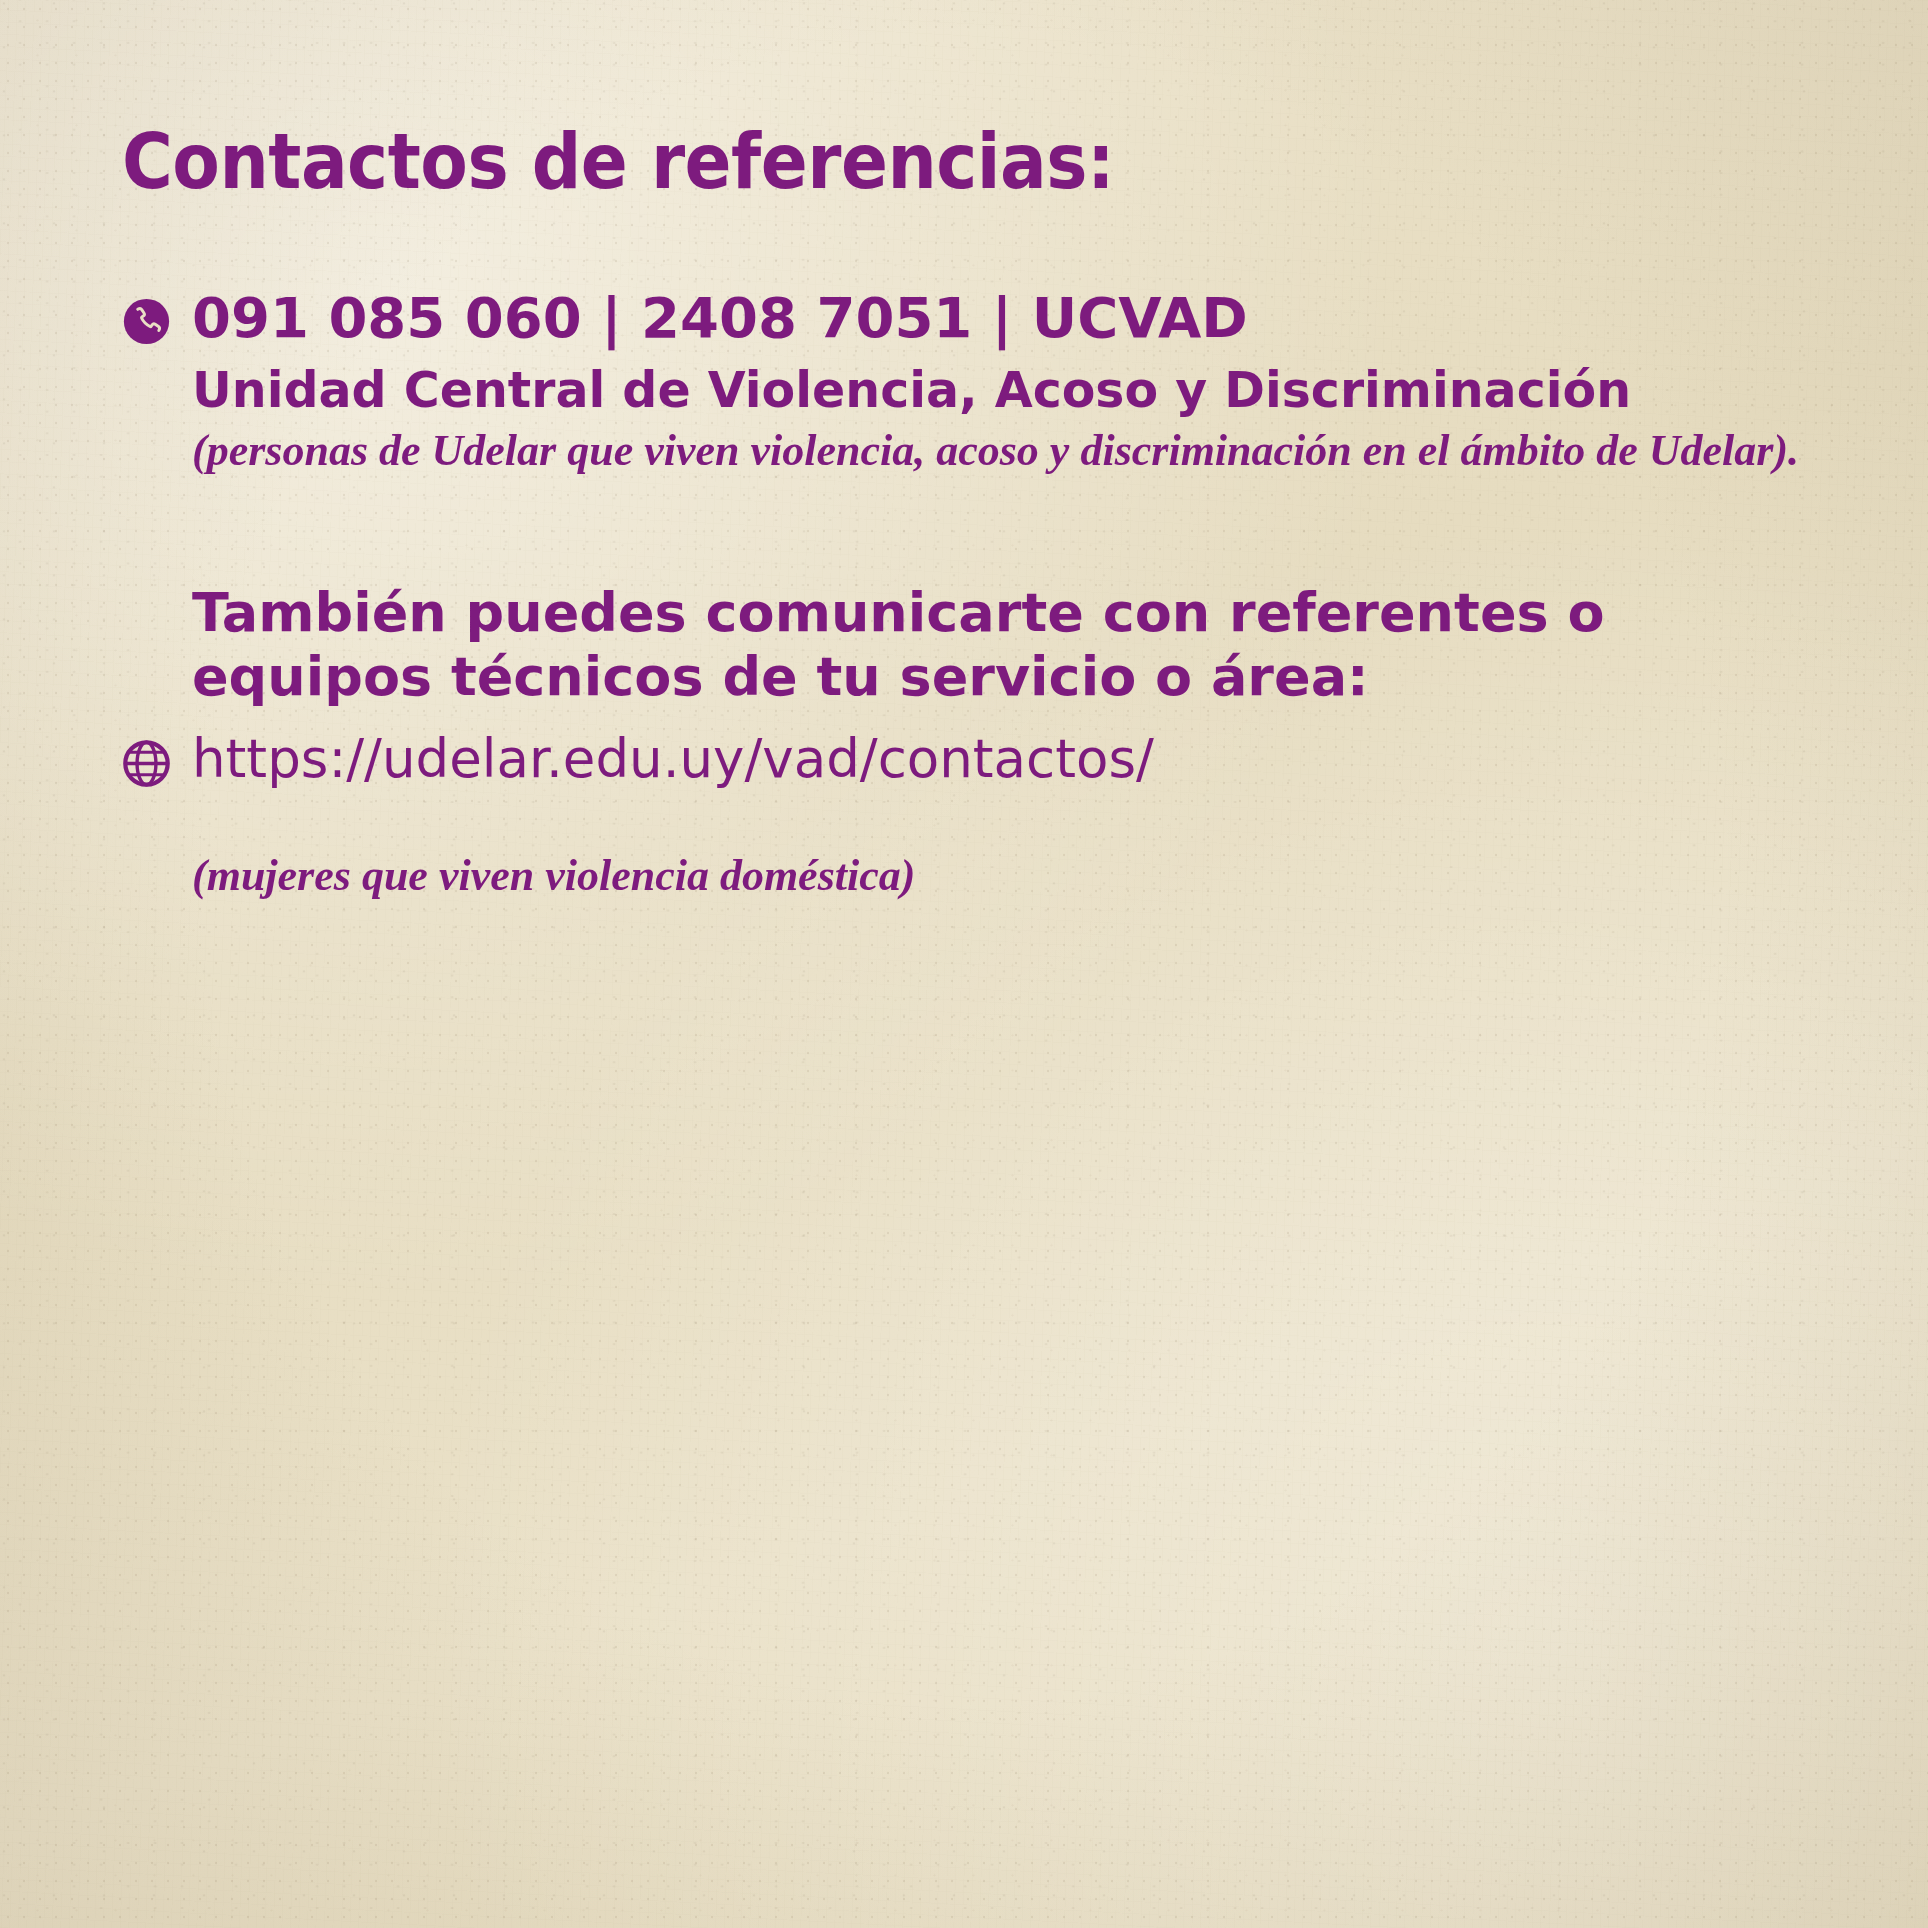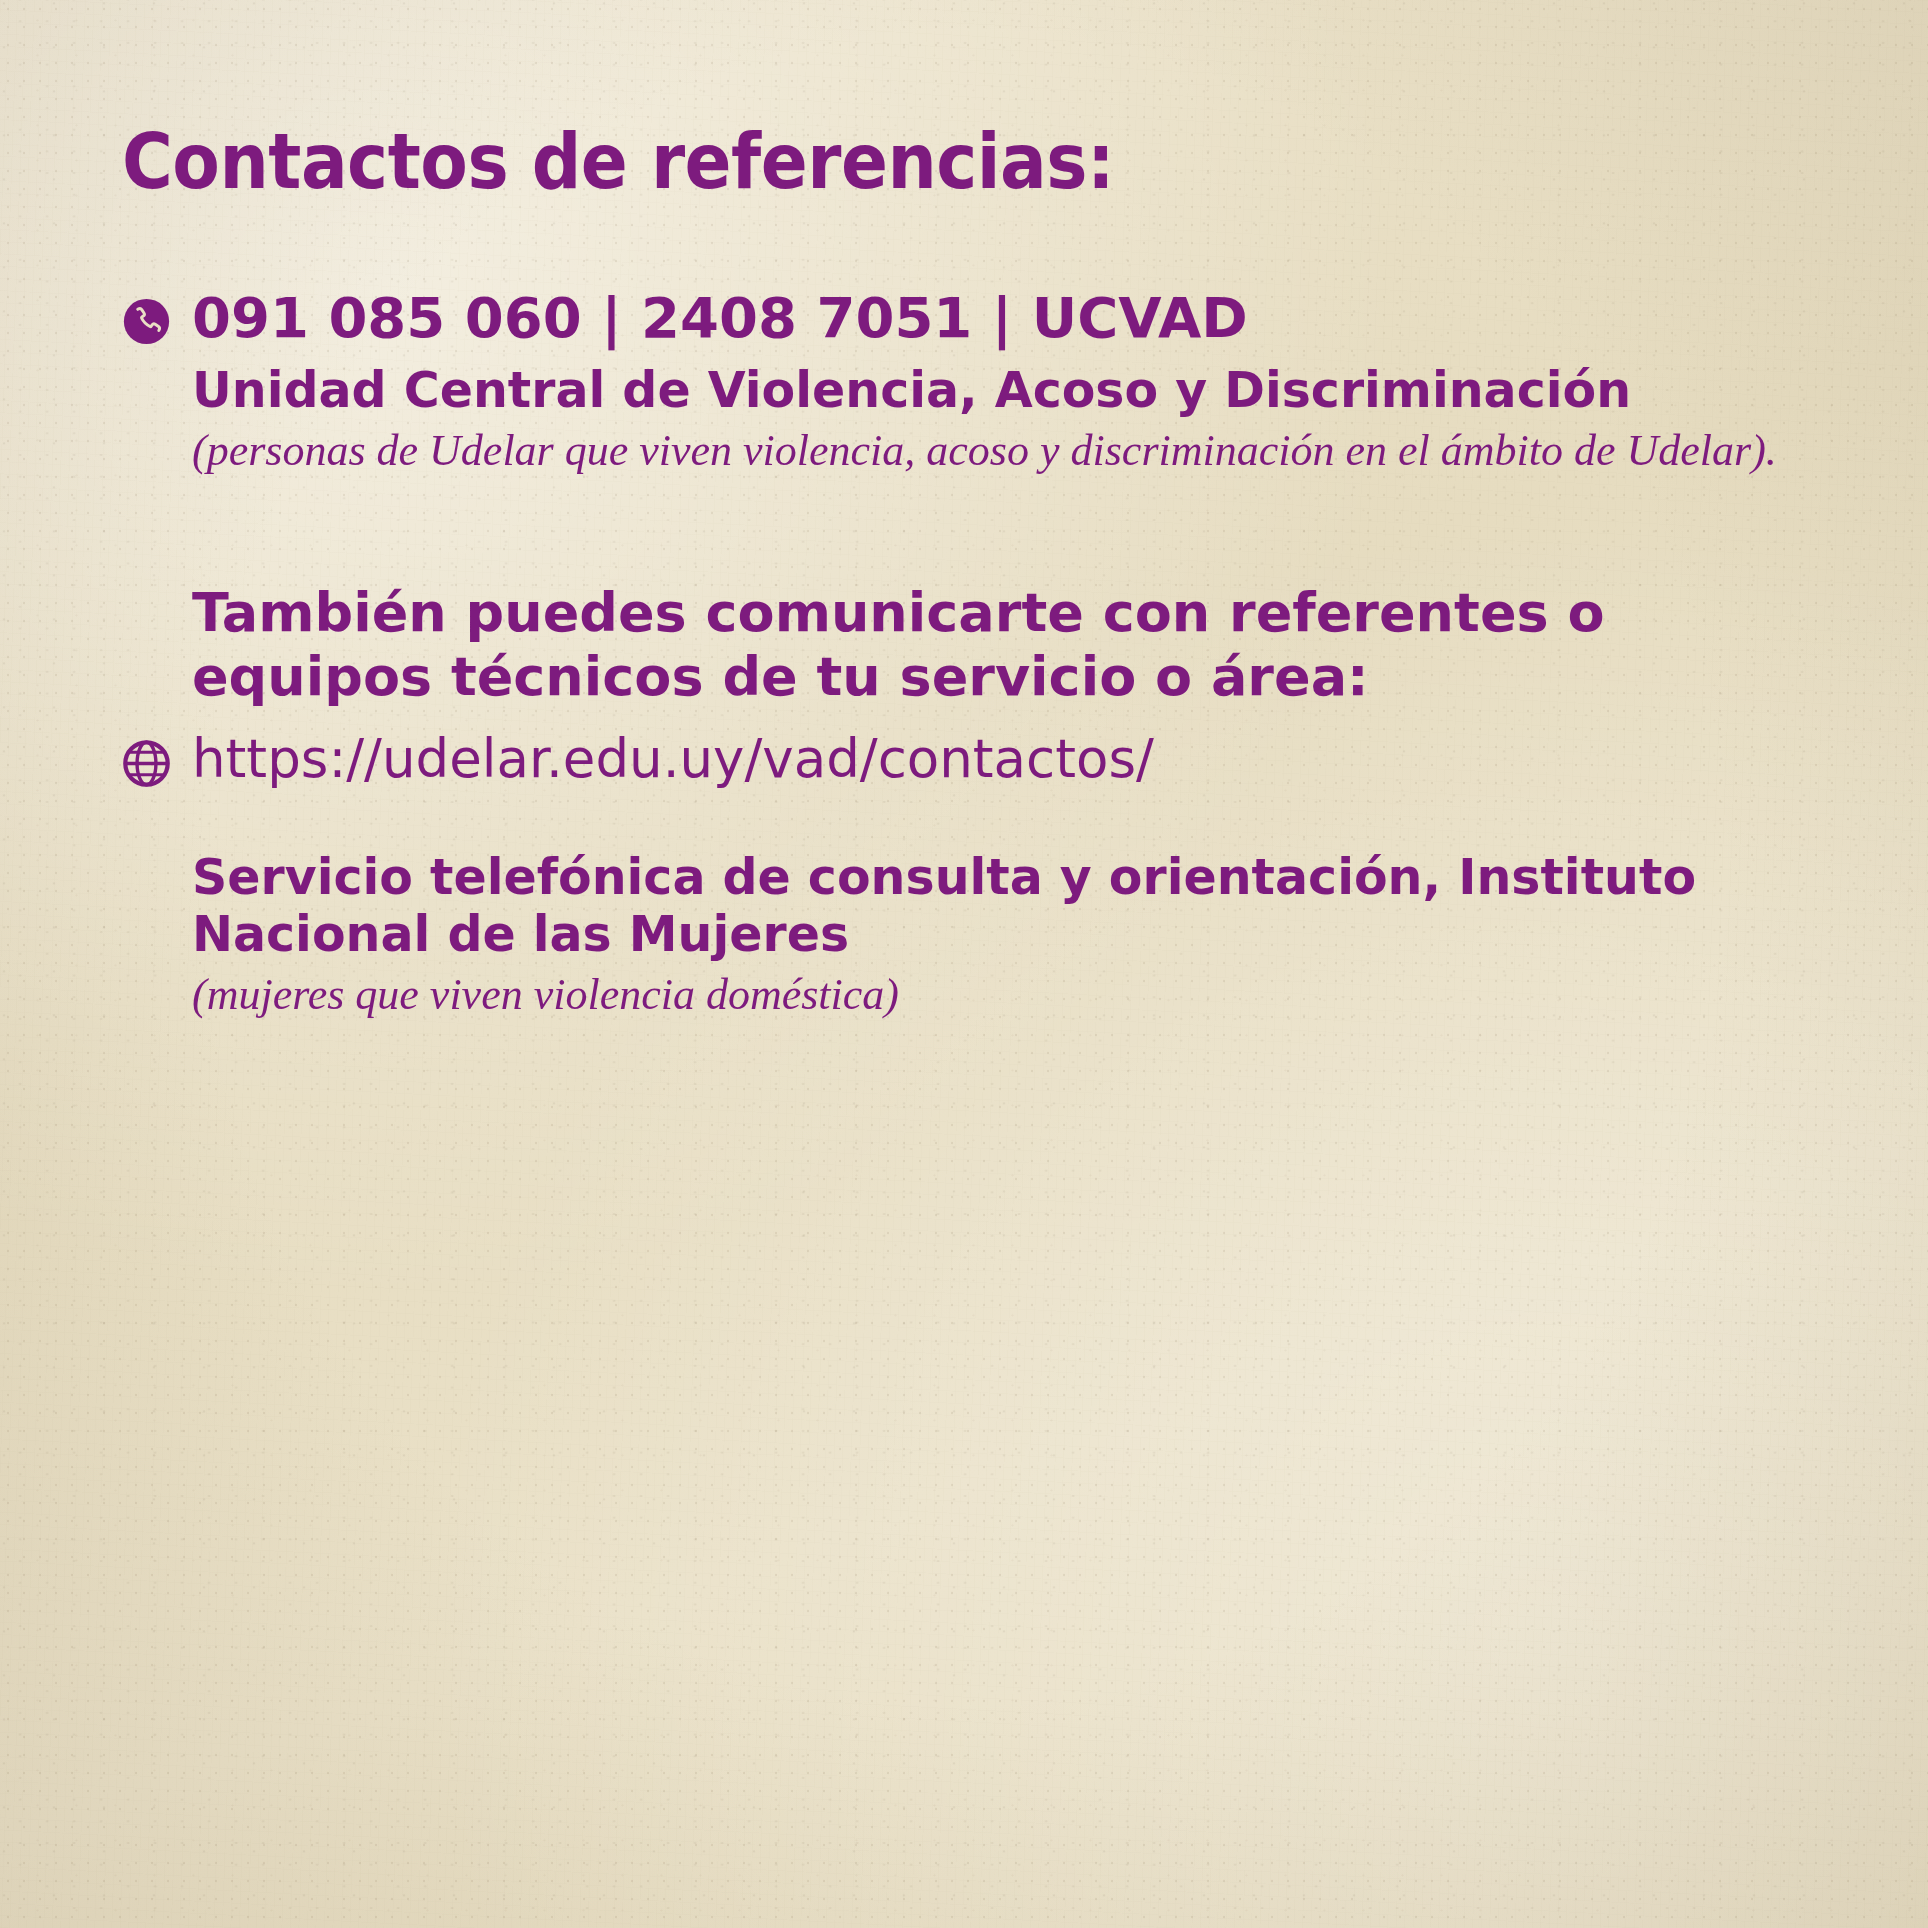"(personas de Udelar que viven" .note { font-weight: 400 -> 700 }
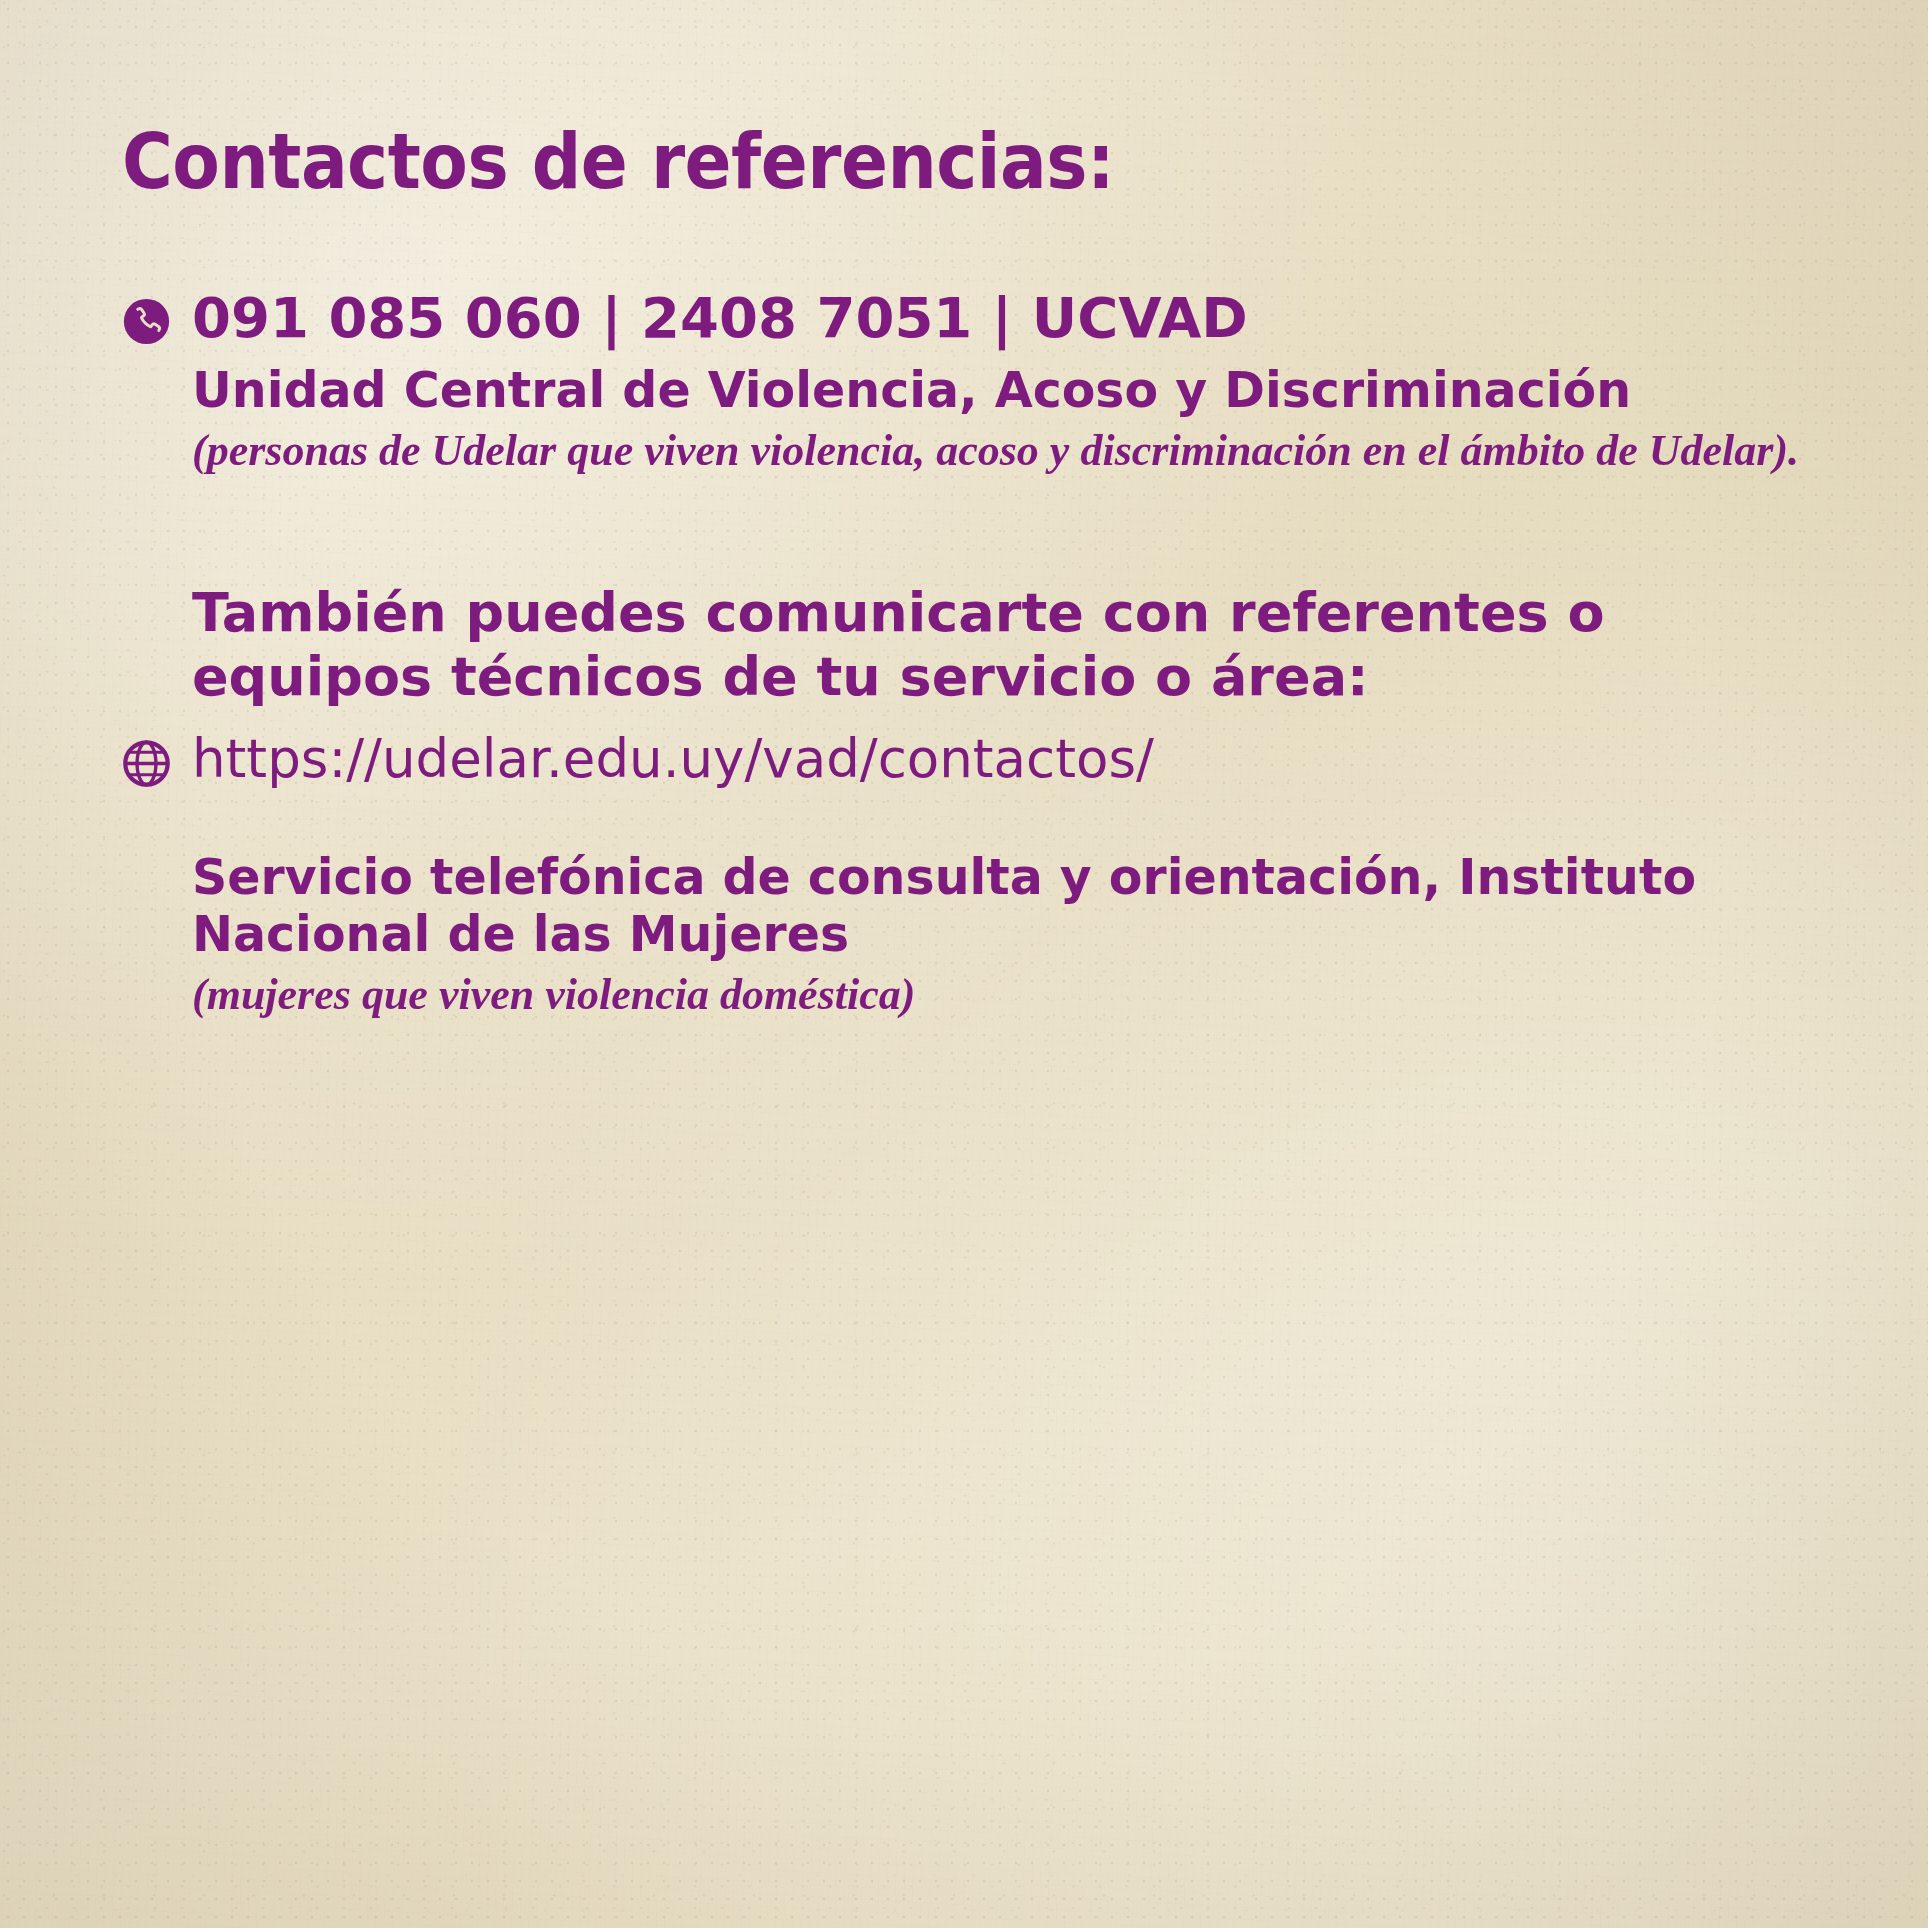"Servicio telefónica de consulta y" p.org { html: <p>Servicio telefónica de consulta y orientación, Instituto Nacional de las Mujeres</p> -> none }
